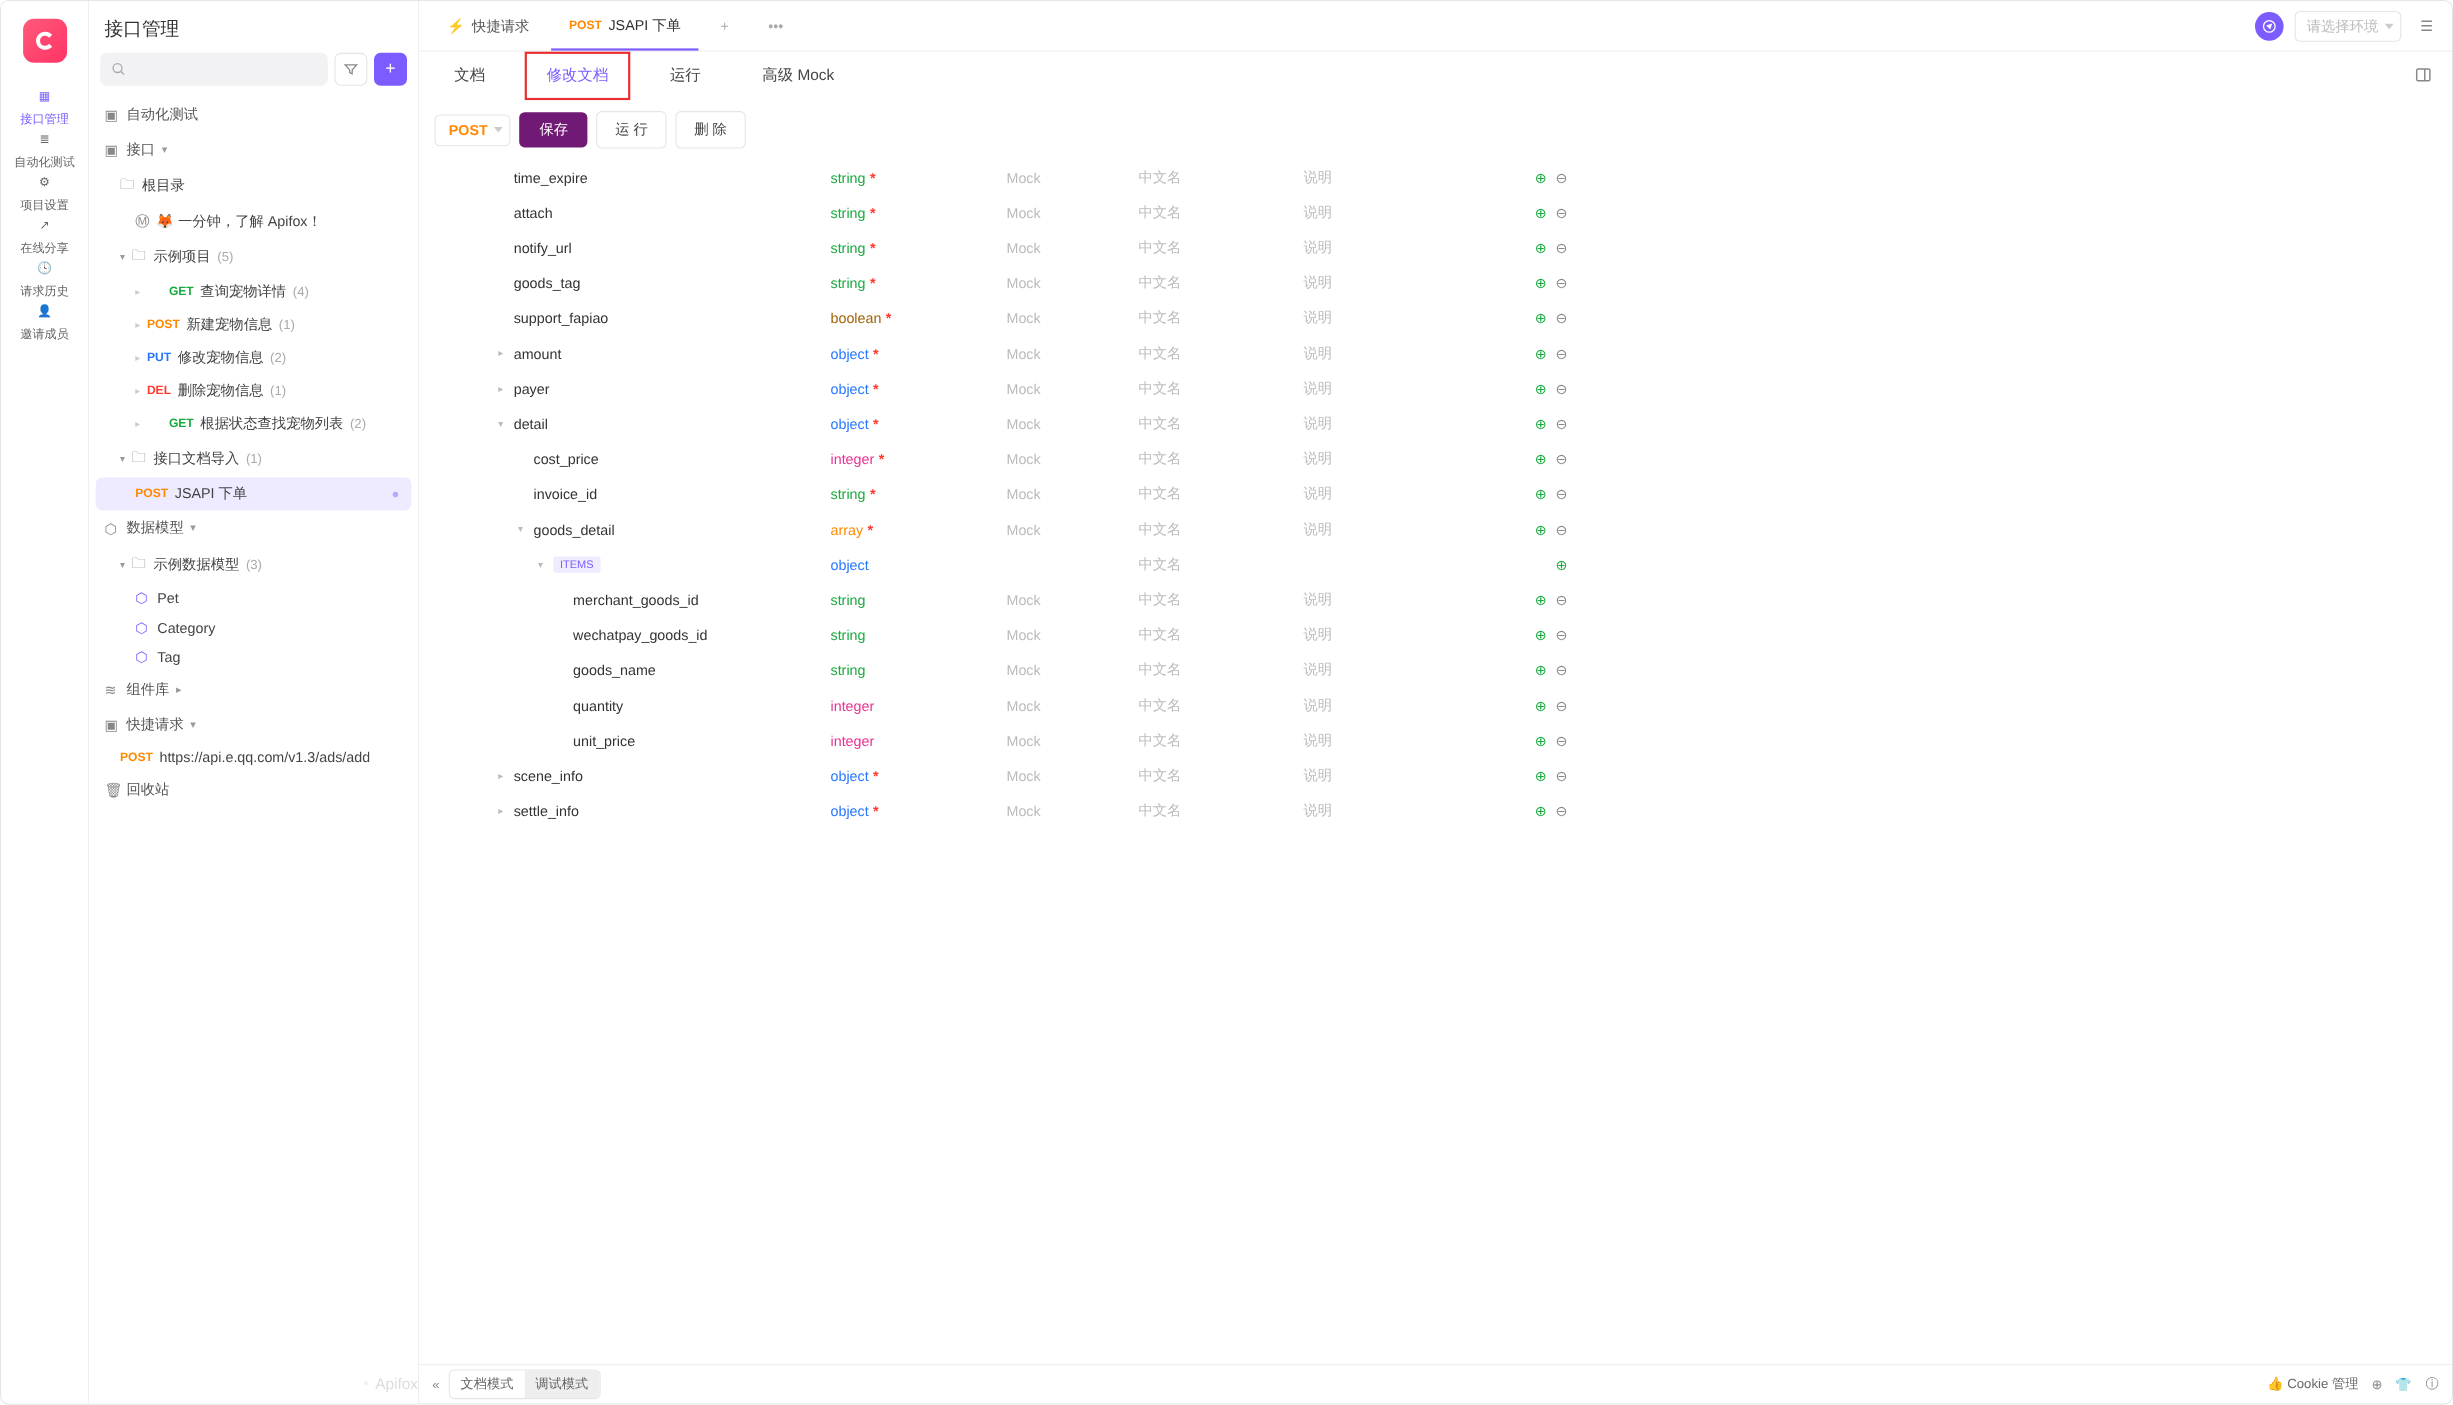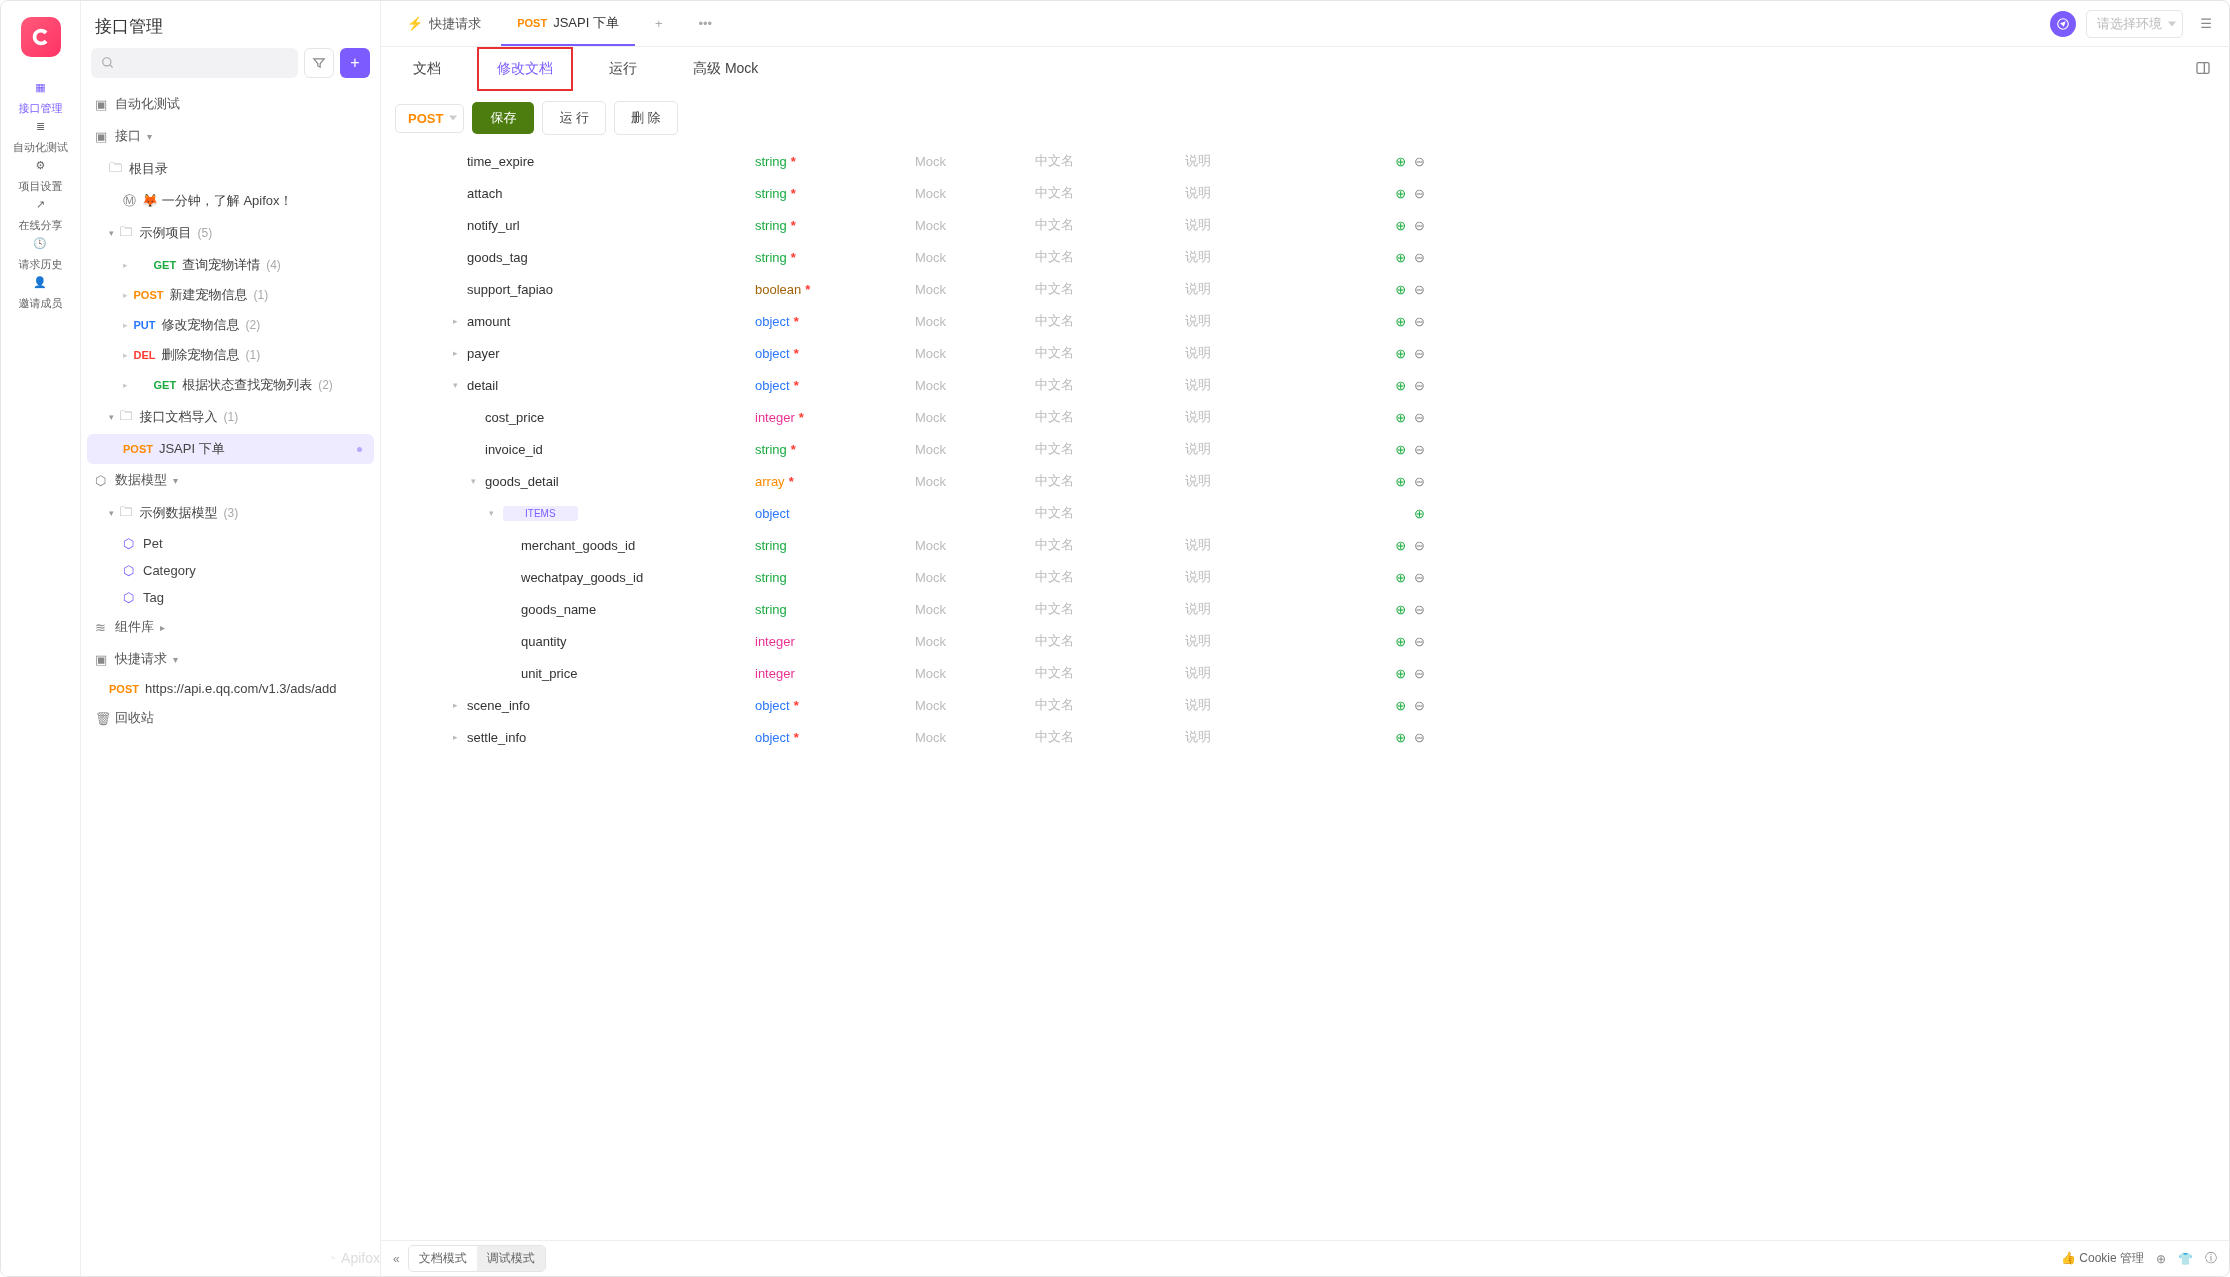"保存" .btn-primary { background: #4d7c0f -> #701a75 }
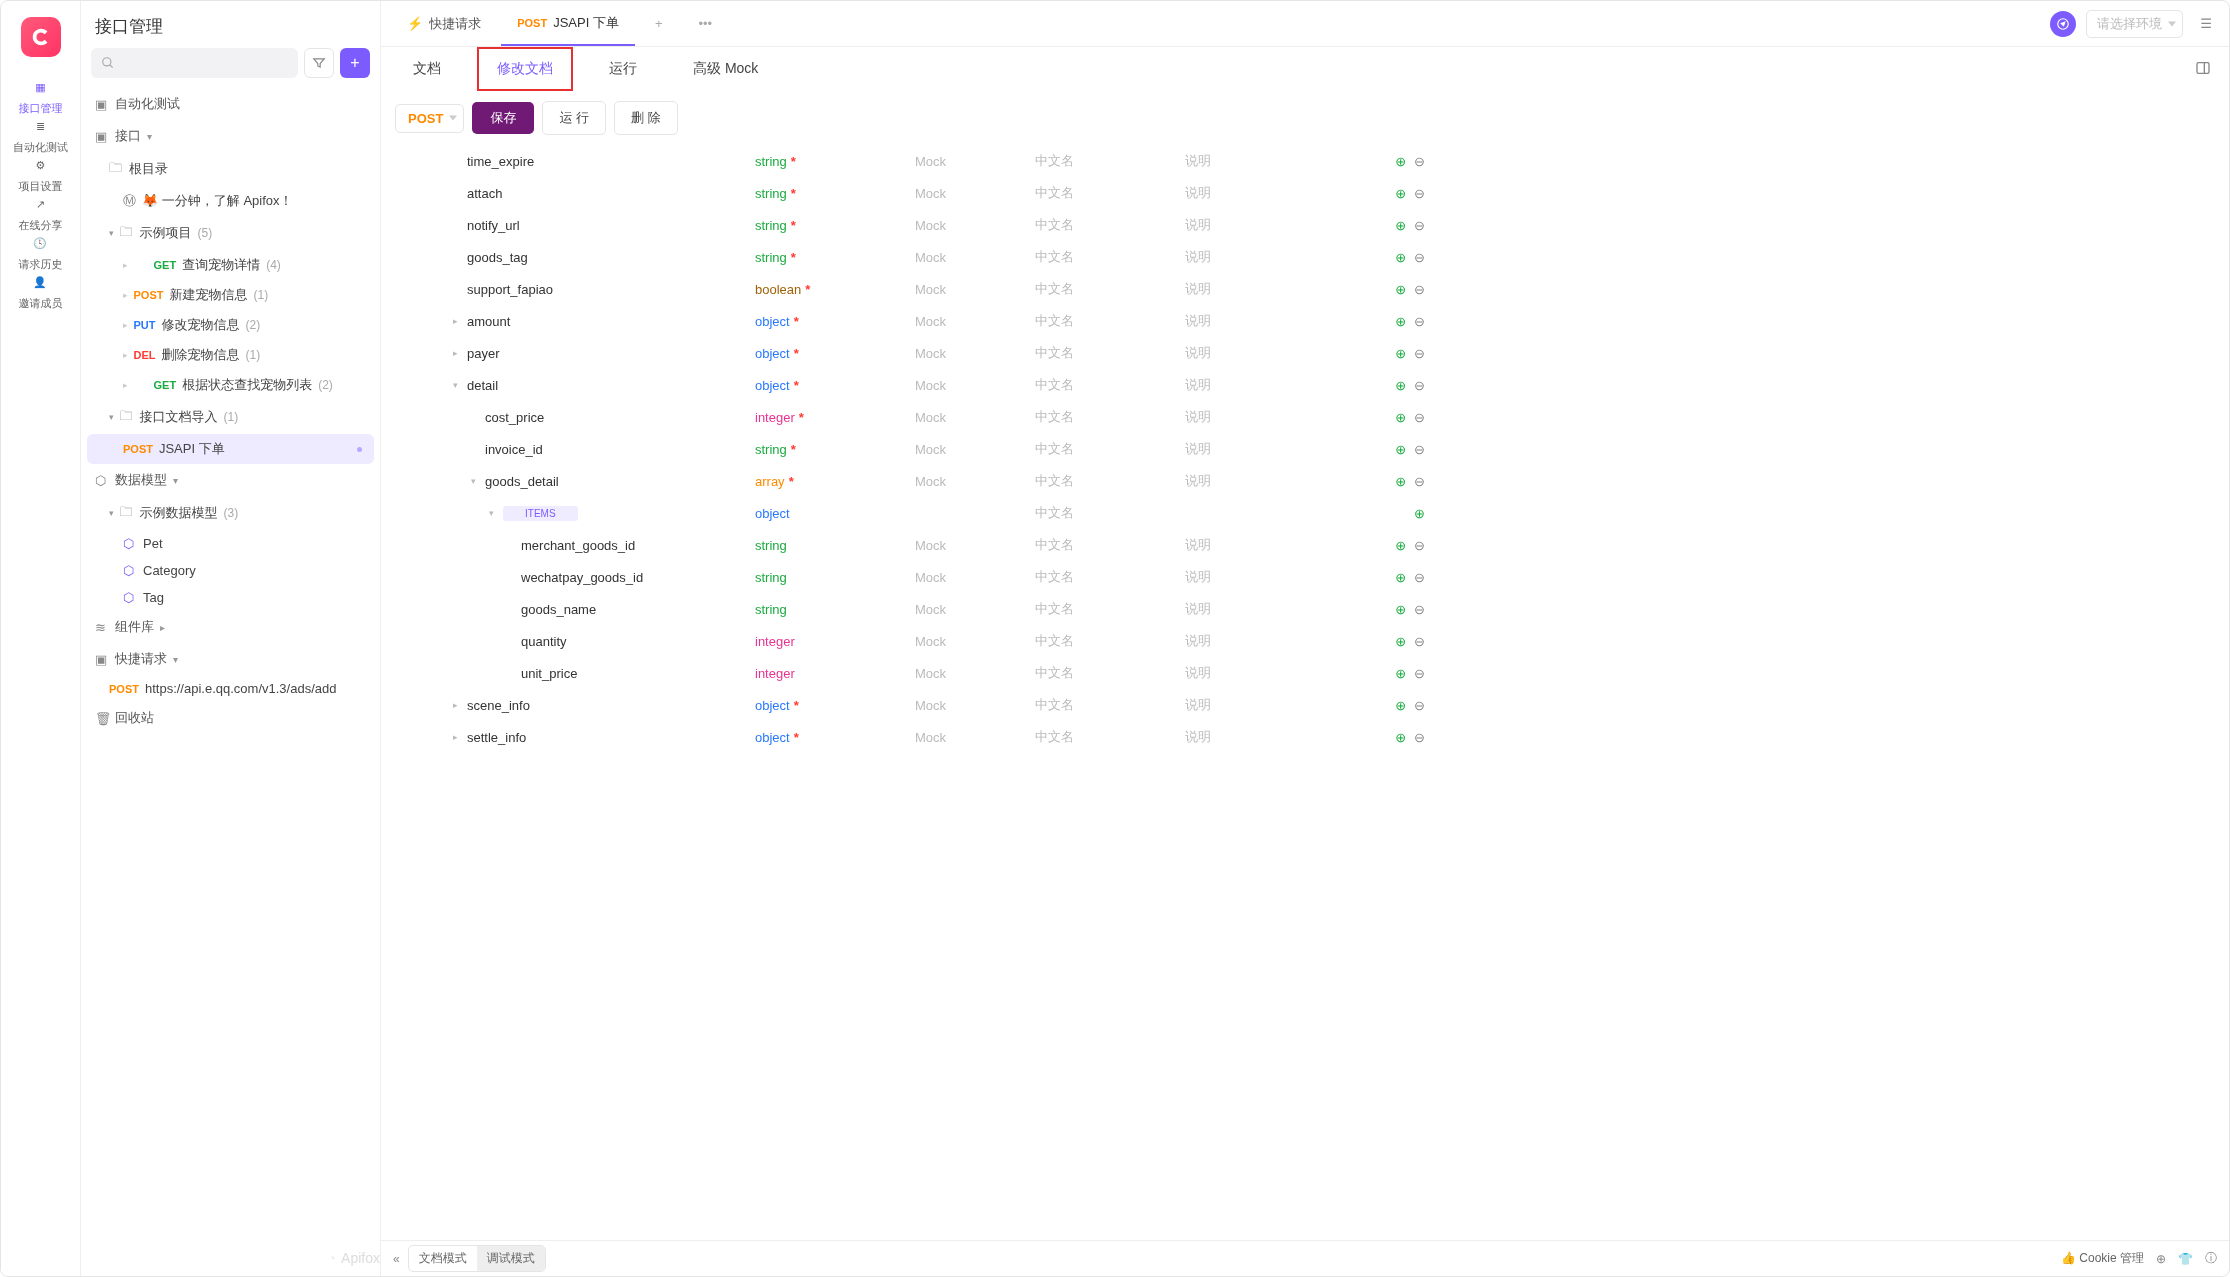"ITEMS" .items-badge { padding: 2px 22px -> 2px 6px }
